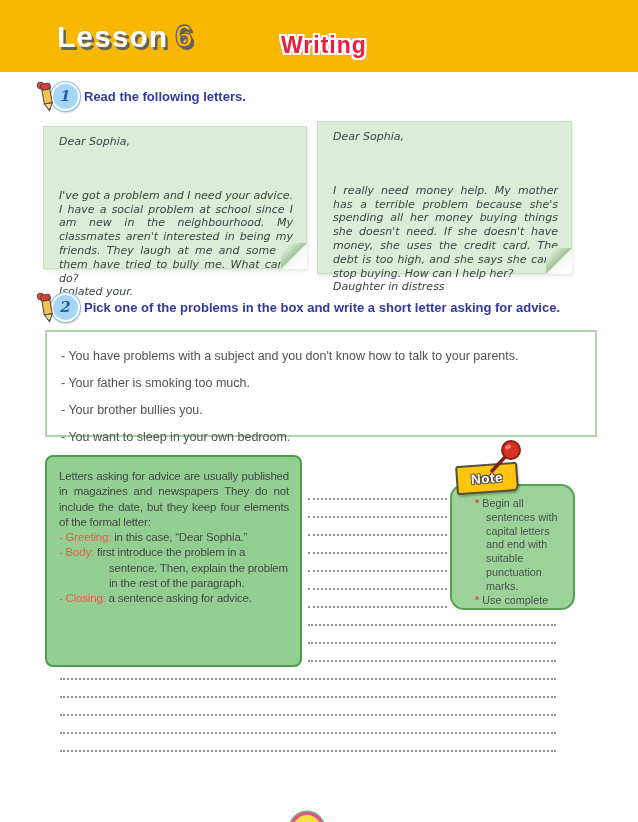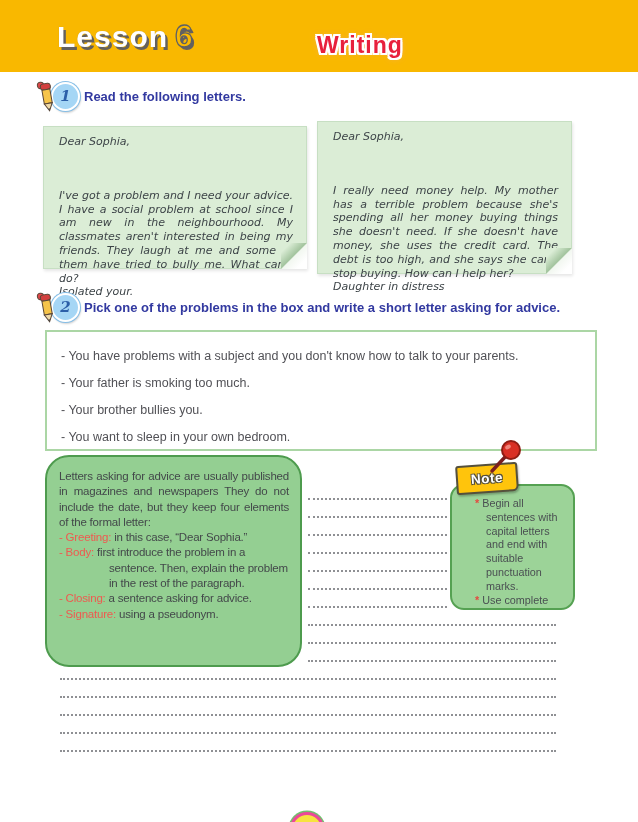"Writing" .writing-title { margin-left: 36px -> none }
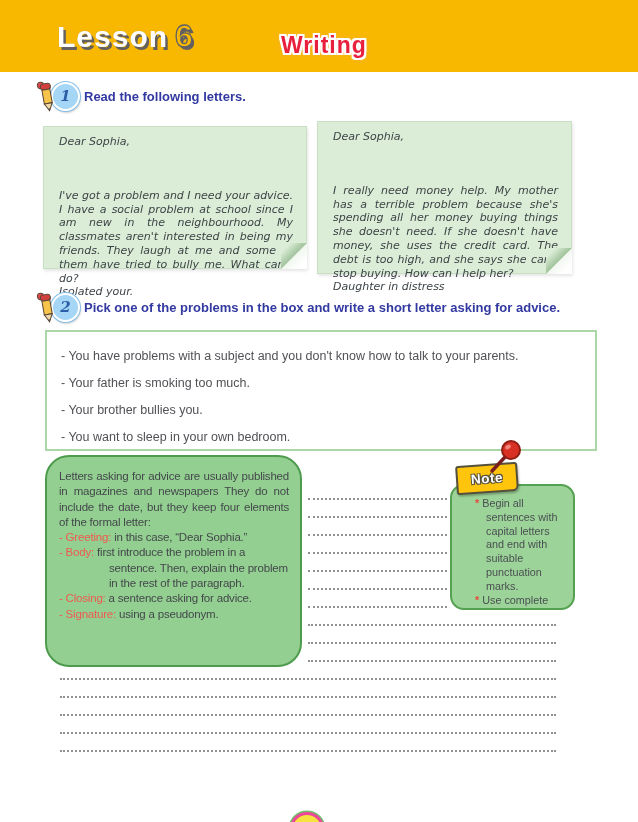"- You have problems with" .problems-box { height: 121px -> 107px }
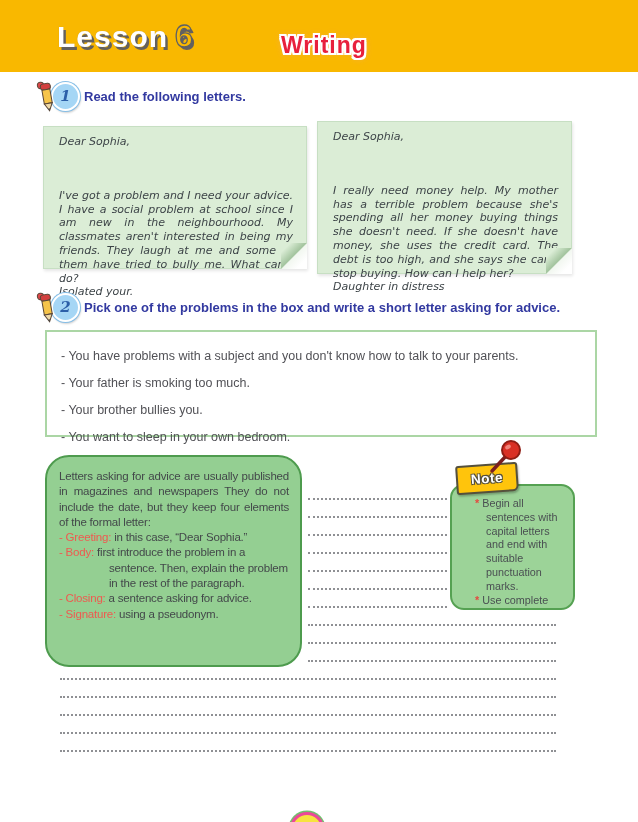"Letters asking for advice are" .advice-box { border-radius: 24px -> 8px }
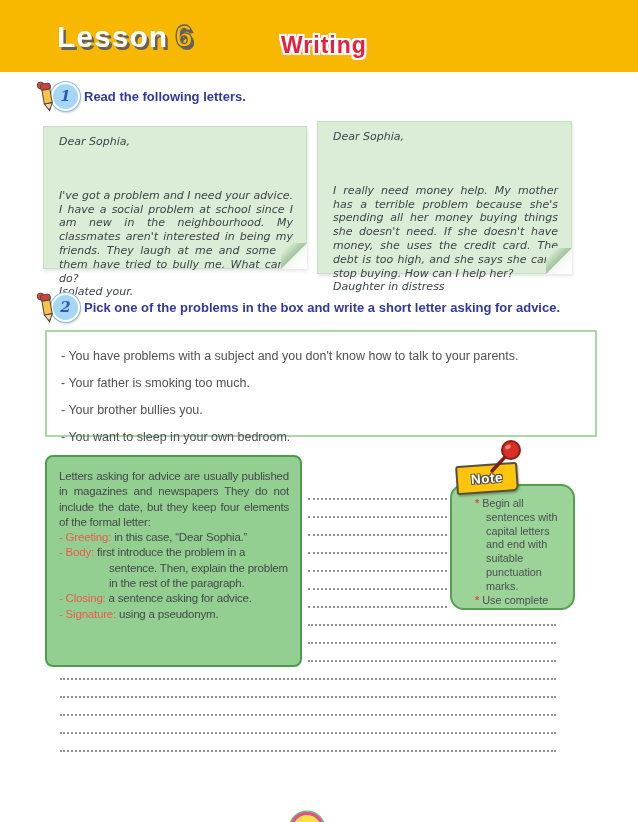"- Signature: using a pseudonym." div.advice-el { html: <div><span>- Signature: </span><span>using a pseudonym.</span></div> -> none }
